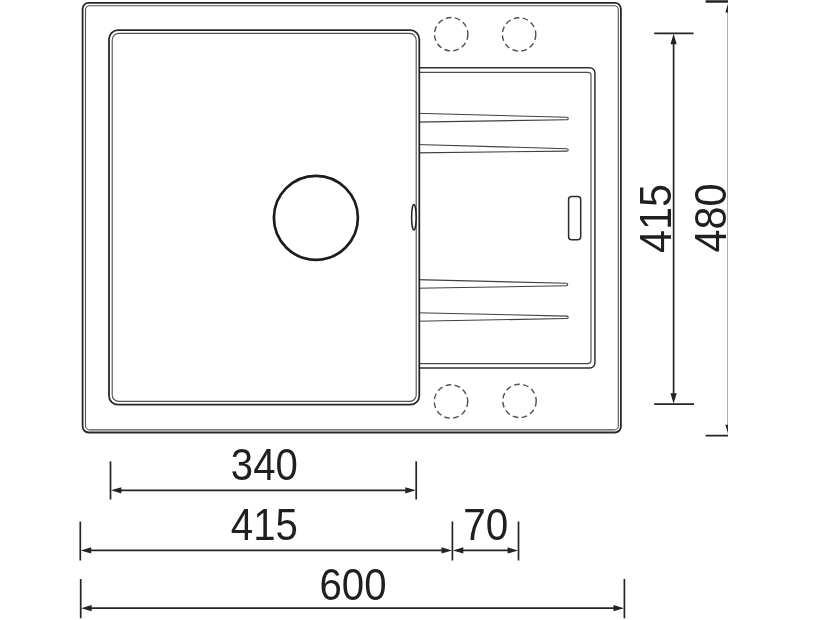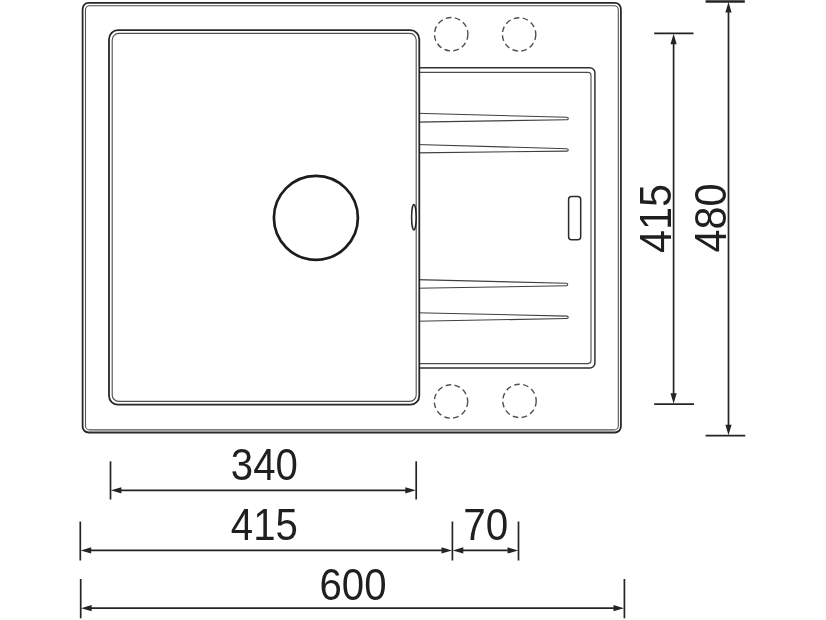"340" .wrap { width: 826px -> 728px }
